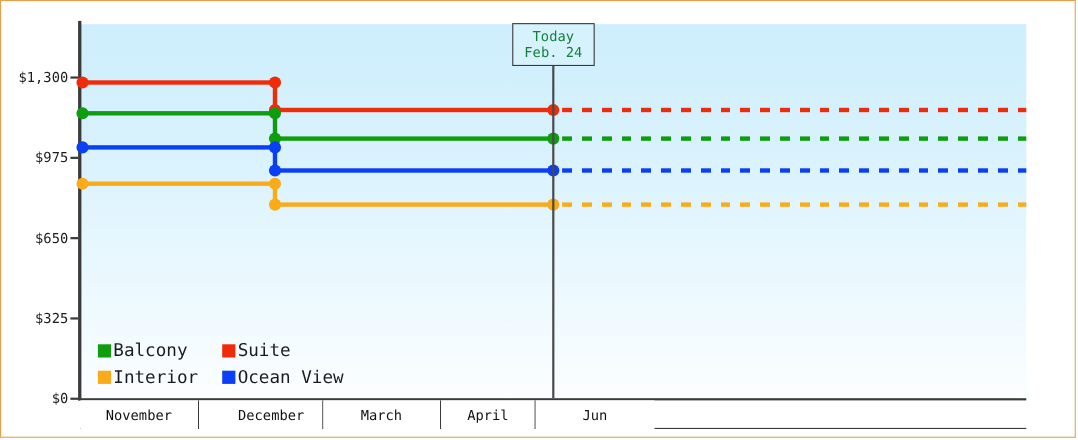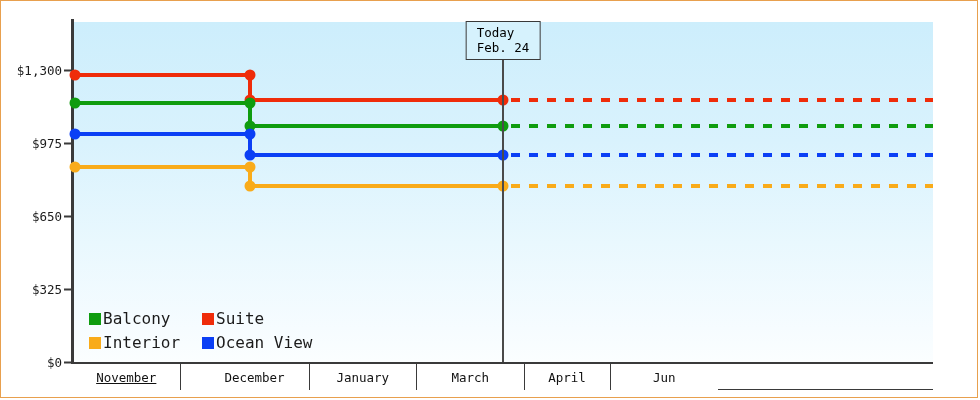"Today" #today-box { color: #000000 -> #15803d; text-align: none -> center }
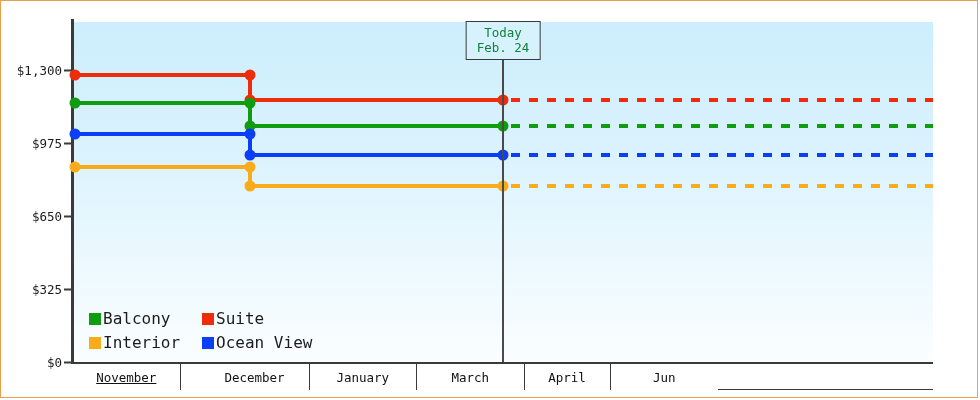"November" div.month-cell { text-decoration: underline -> none }
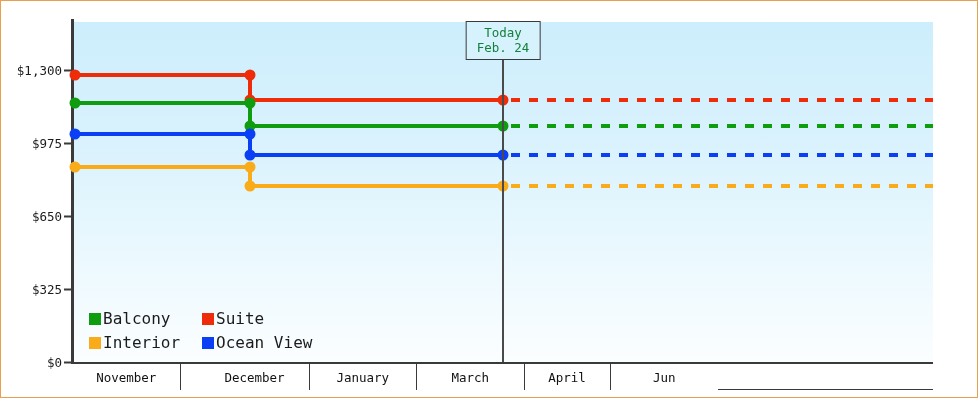"December" div.month-cell { width: 129px -> 113px }
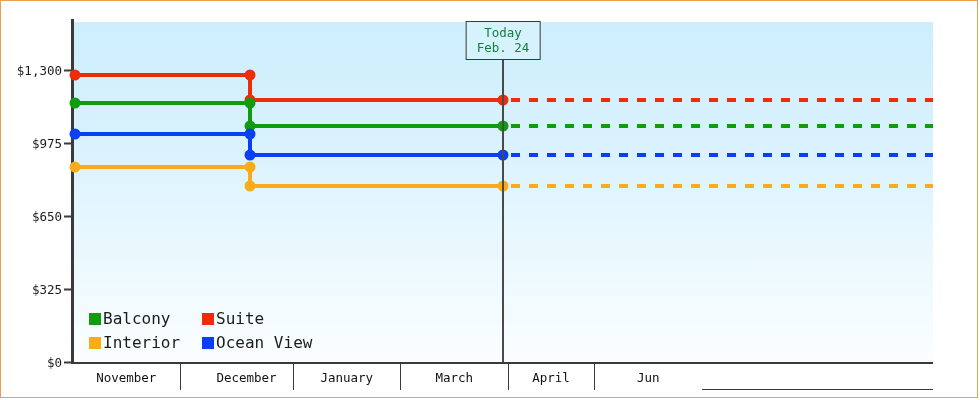"January" div.month-cell { html: <div>January</div> -> none }
